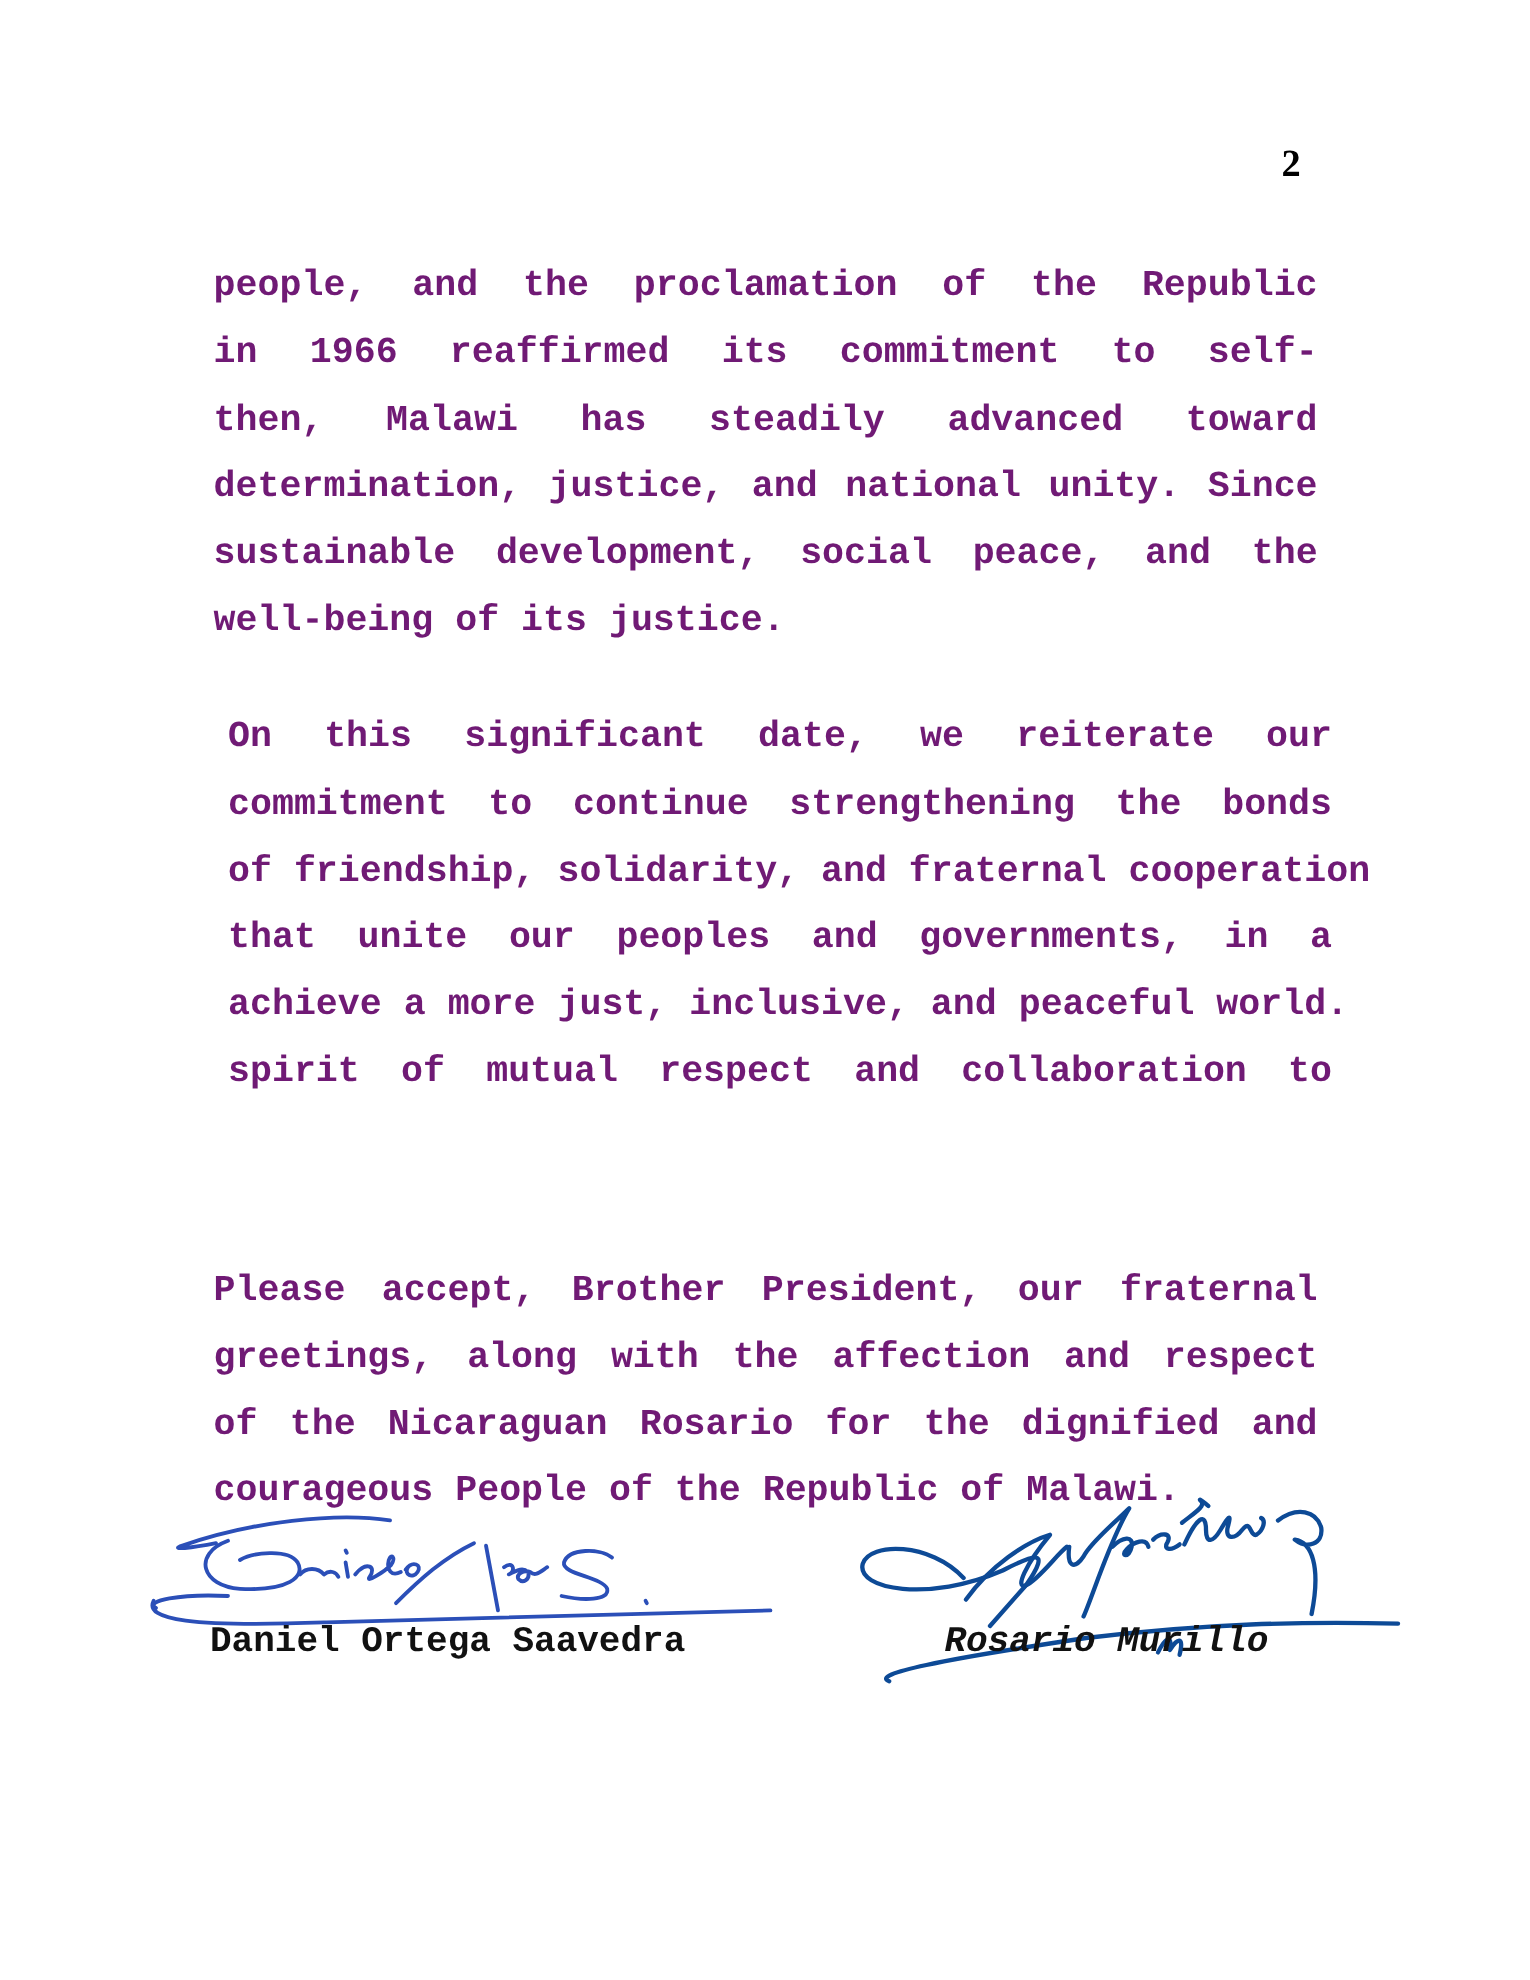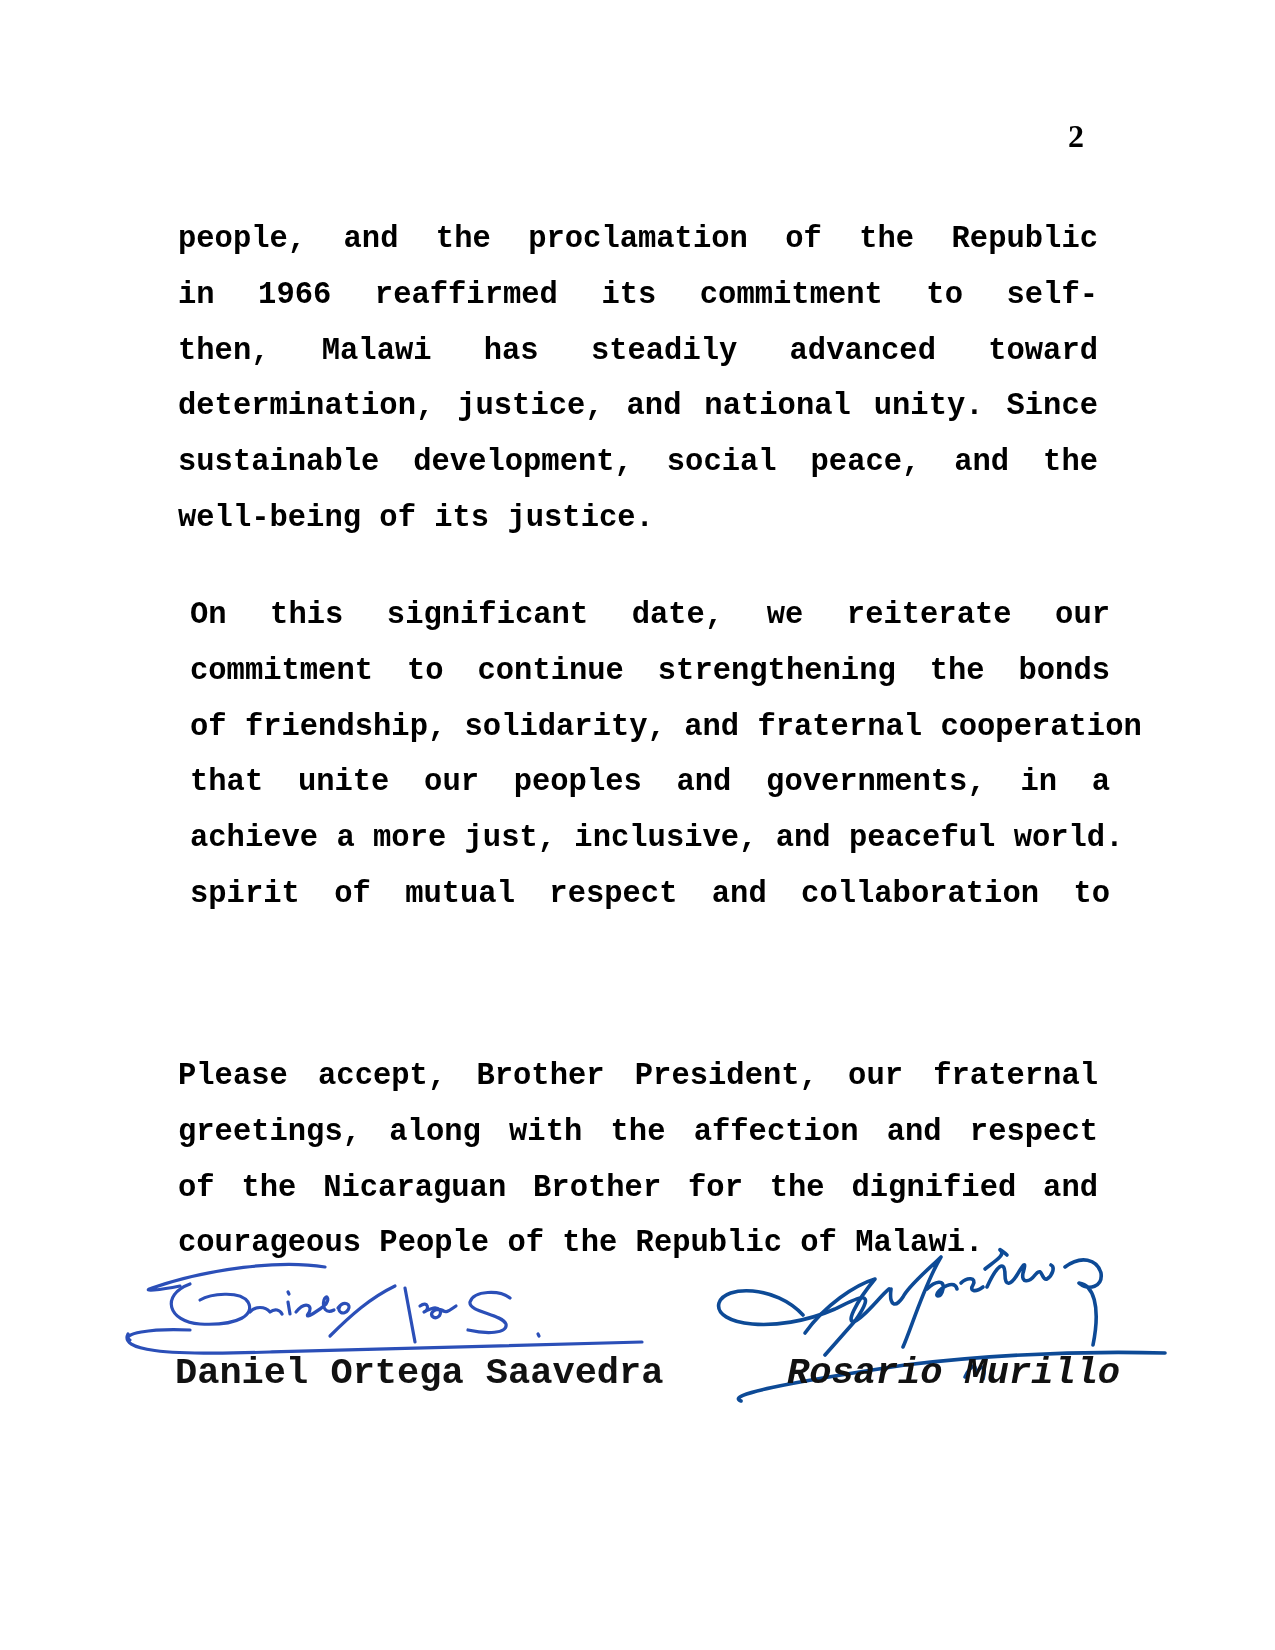"people, and the proclamation of" .para { color: #000000 -> #701a75 }
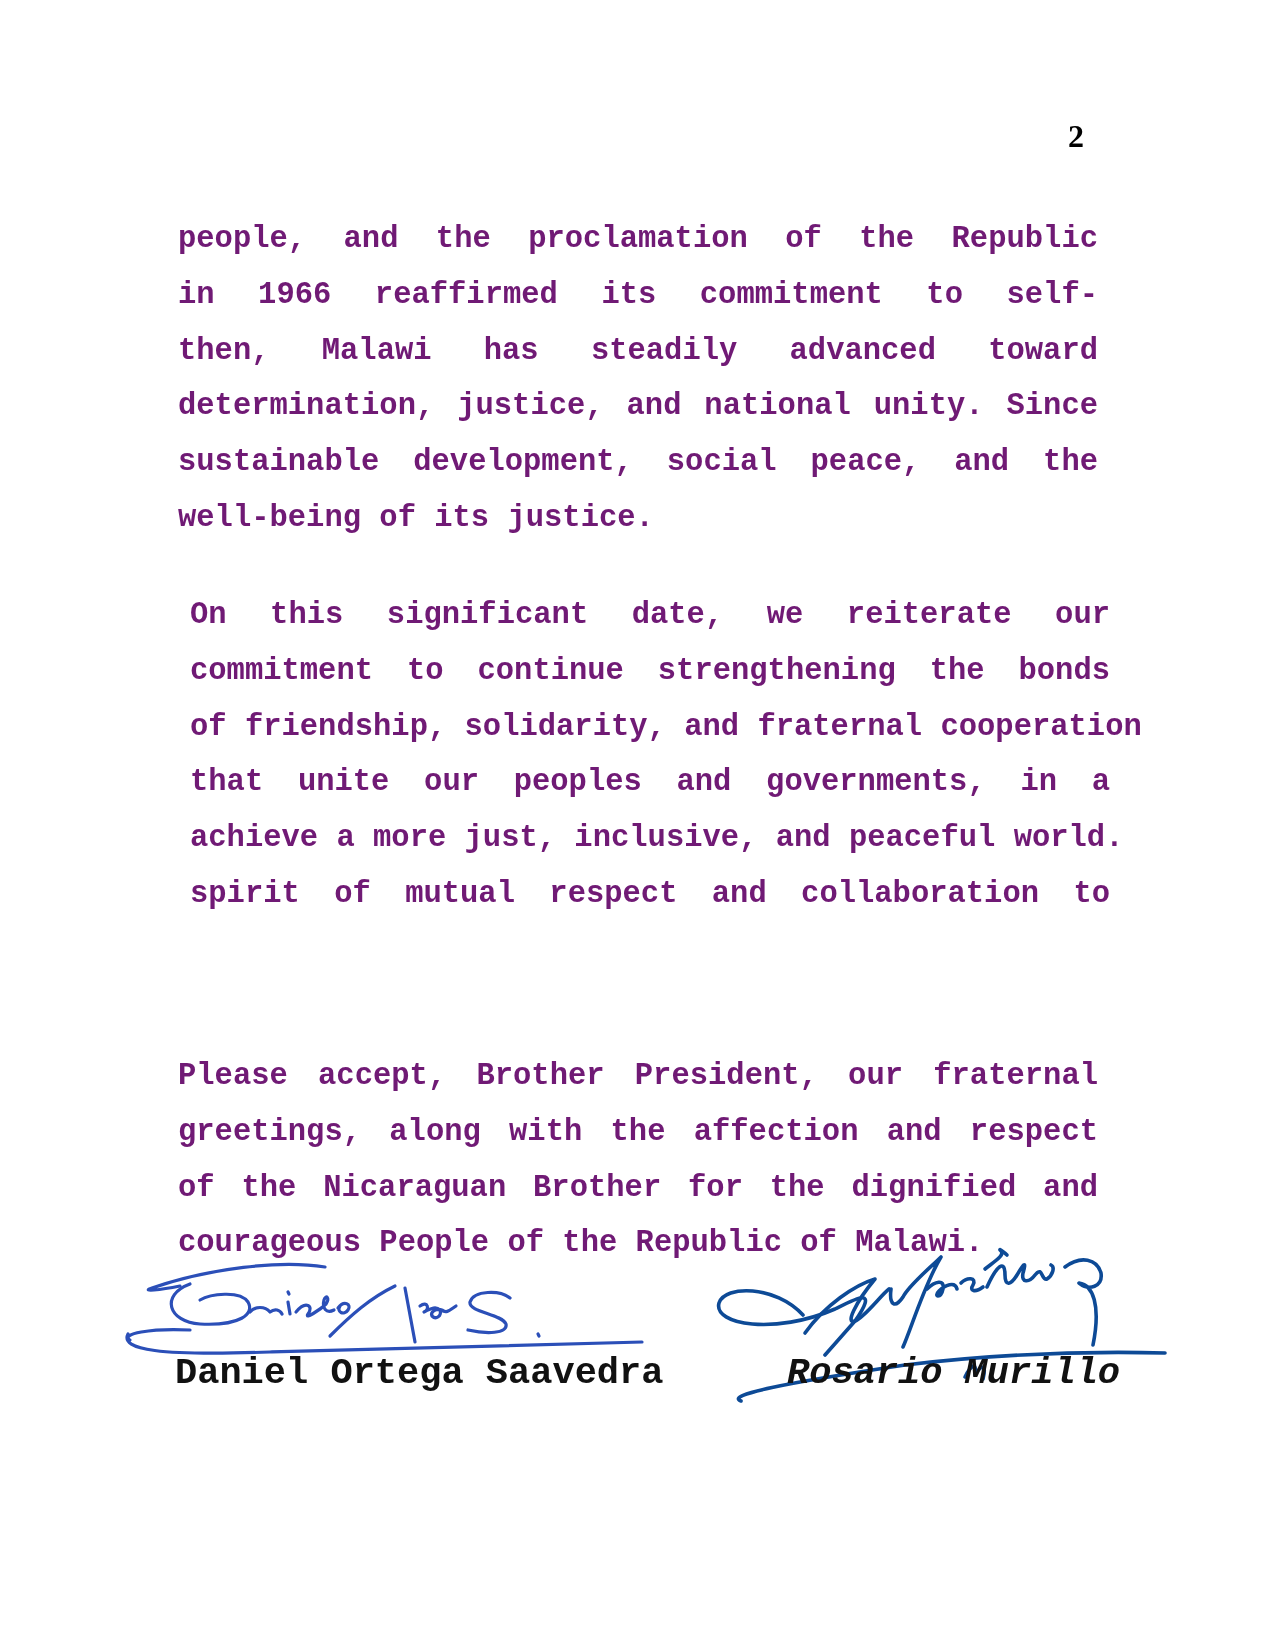"of the Nicaraguan Brother for" span.line { text: Brother -> Rosario }
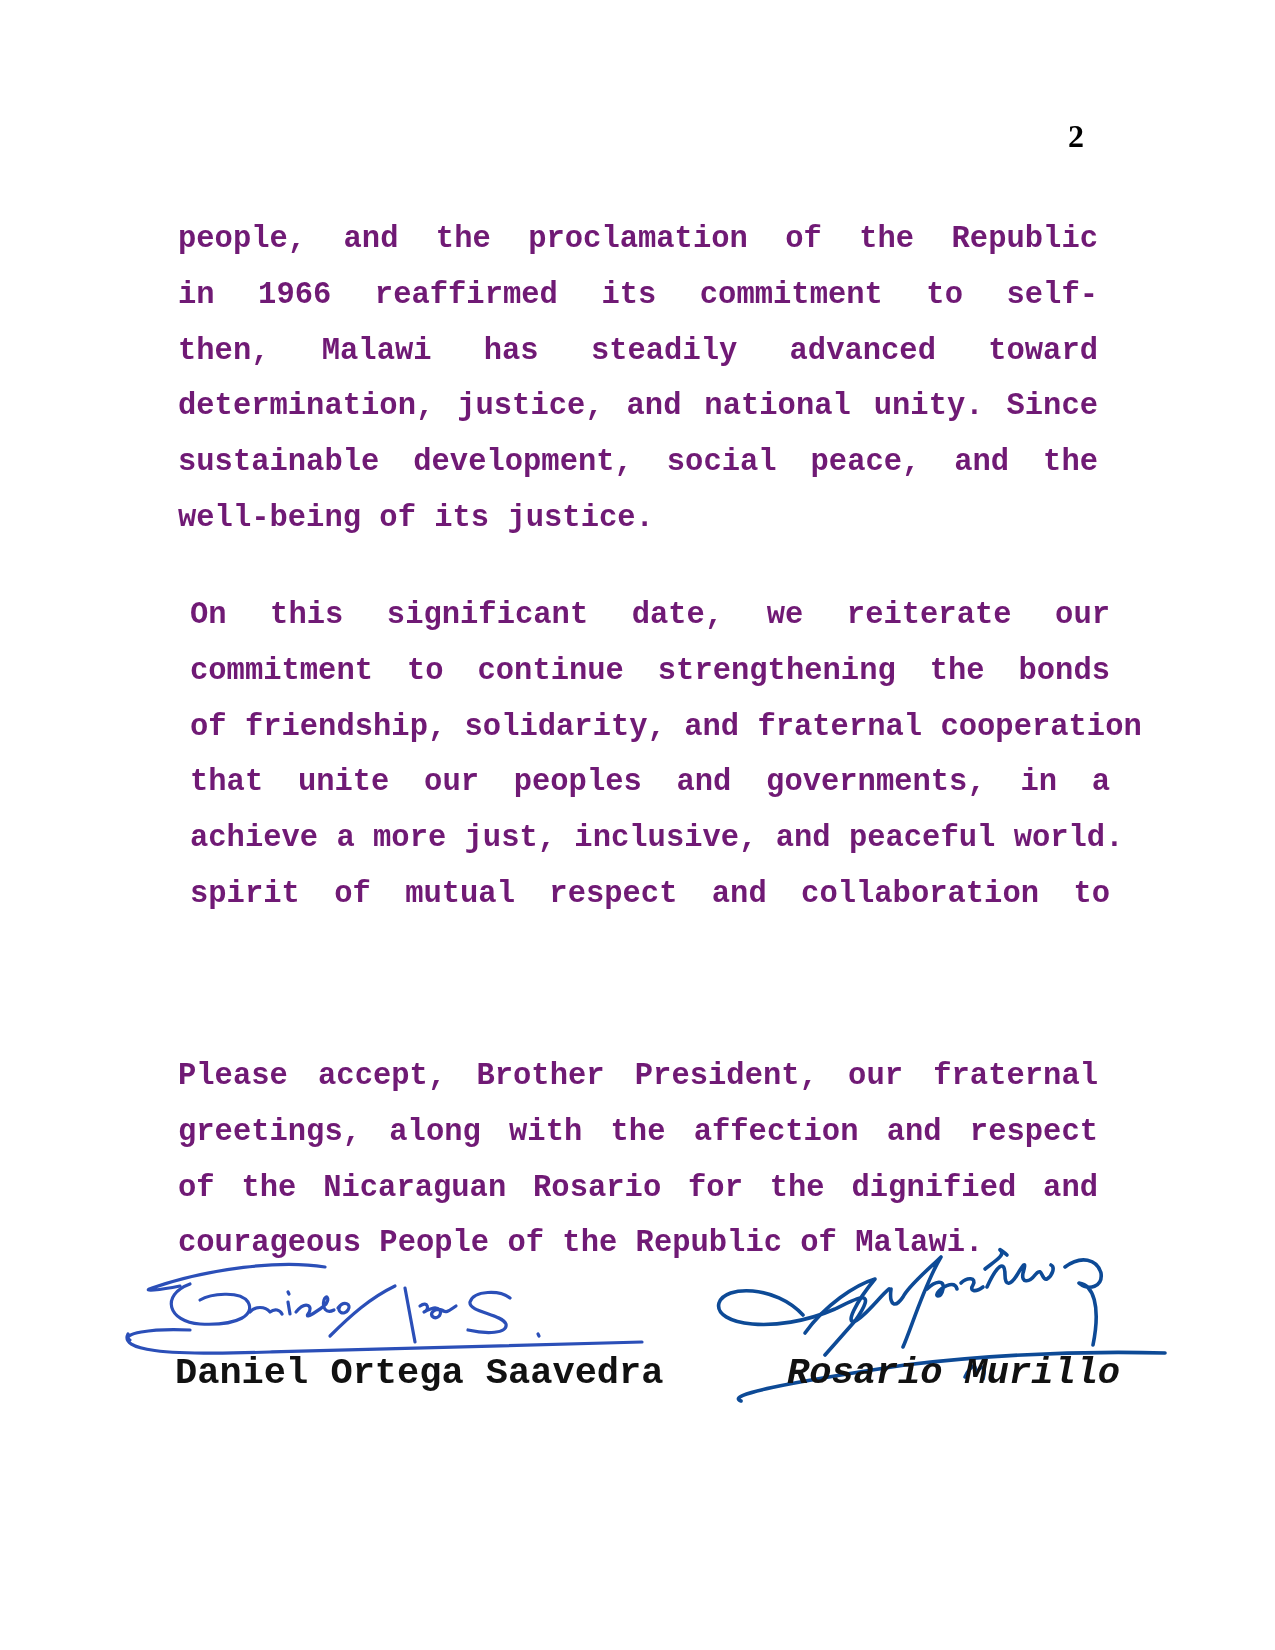"Daniel Ortega Saavedra" .sig-name { font-size: 37px -> 30px }
